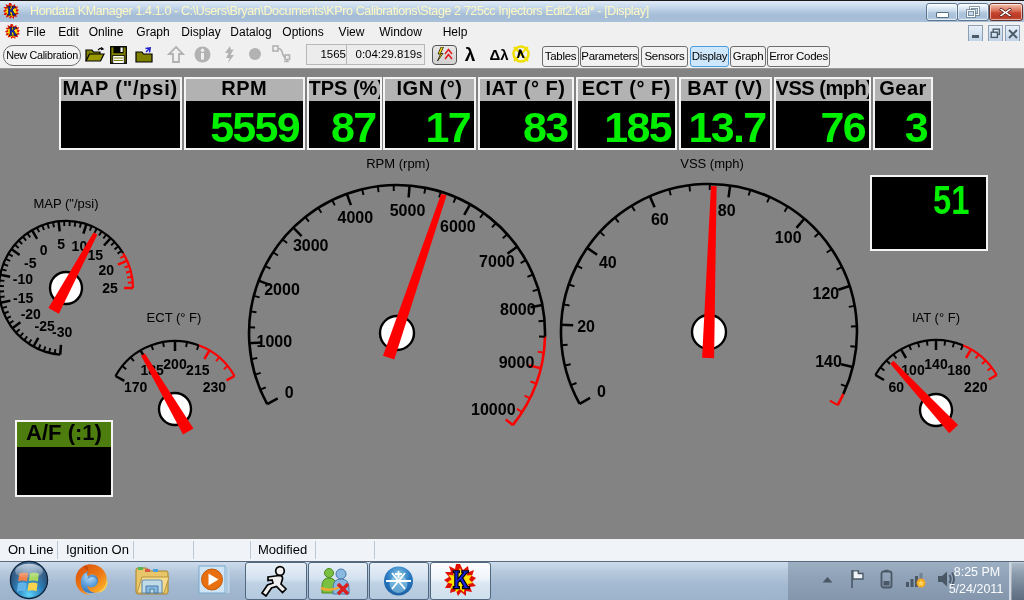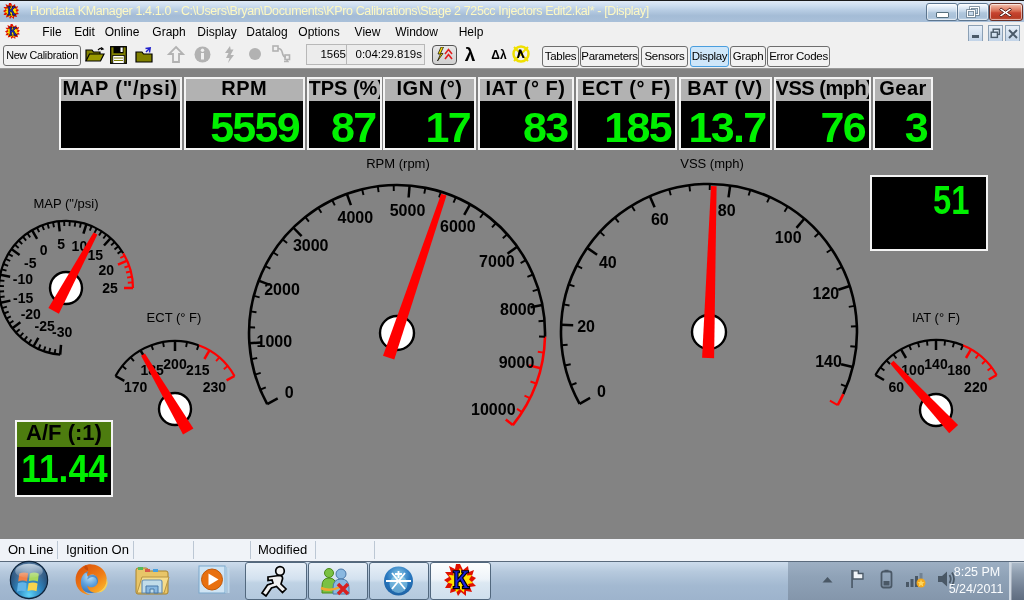"File" div.abs { left: 16px -> 0 }
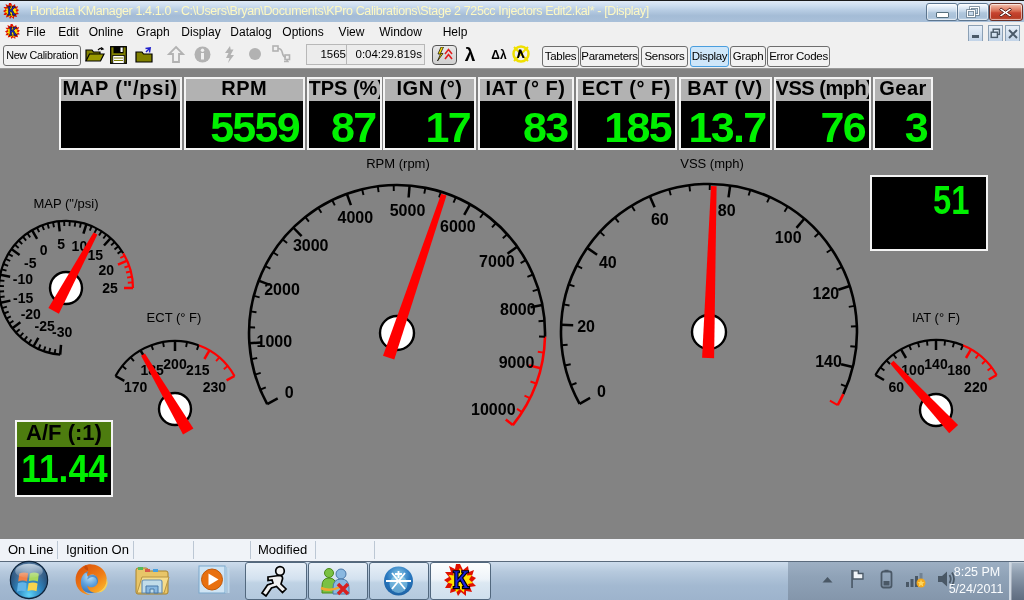"New Calibration" div.abs { border-radius: 3px -> 10px }
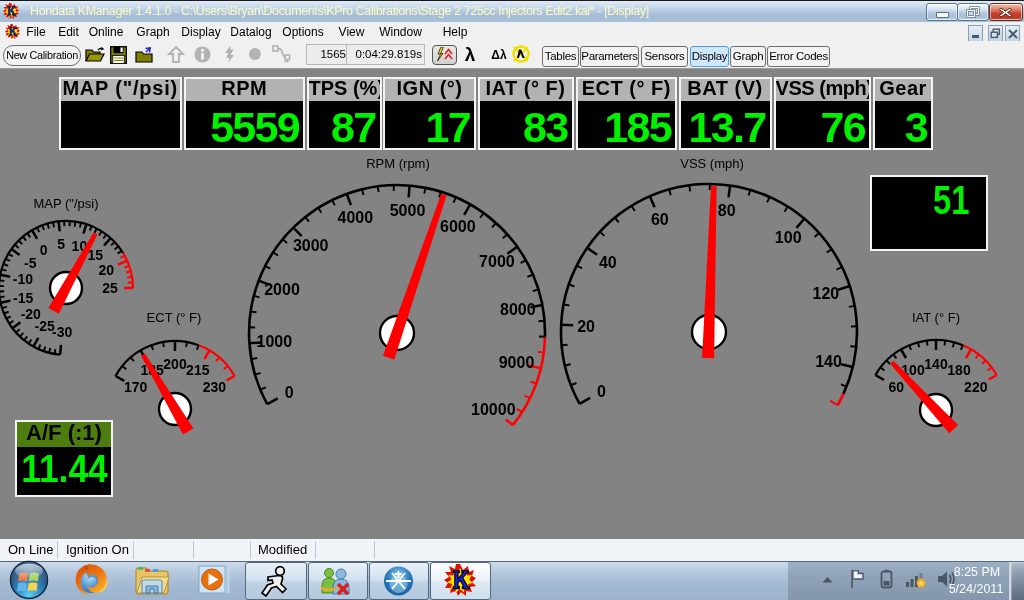"Δλ" div.abs { font-size: 12px -> 15px }
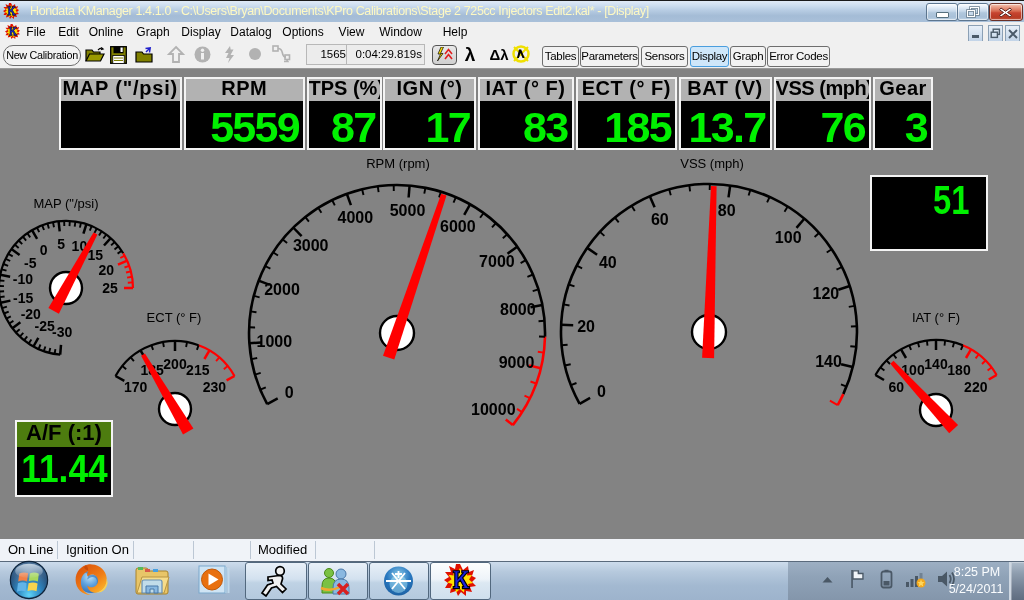"11.44" div { html: <div><span>11.44</span></div> -> none }
